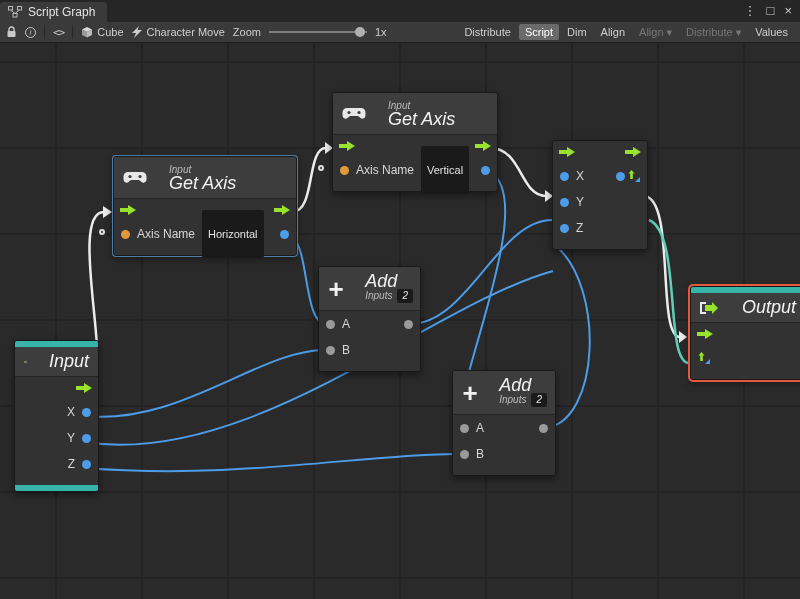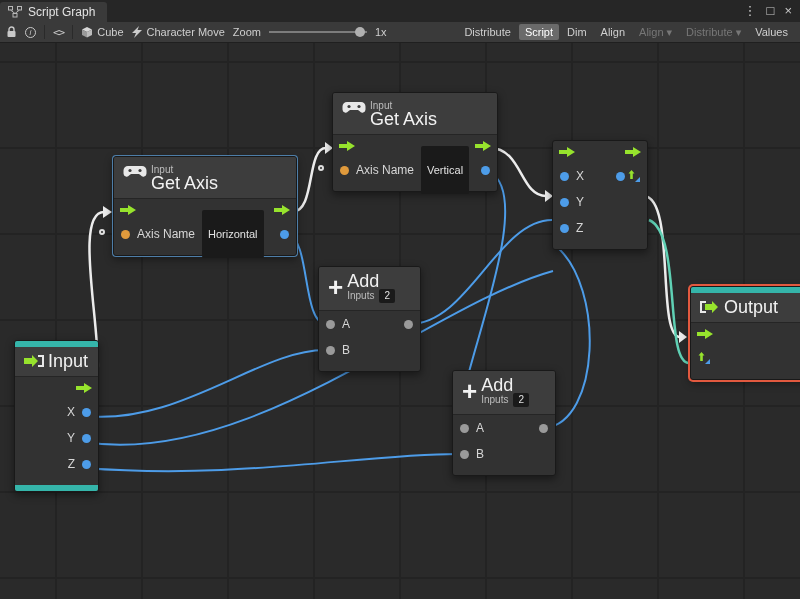"Input" .node-header { align-items: none -> center; font-style: none -> italic; gap: 4px -> 22px }
